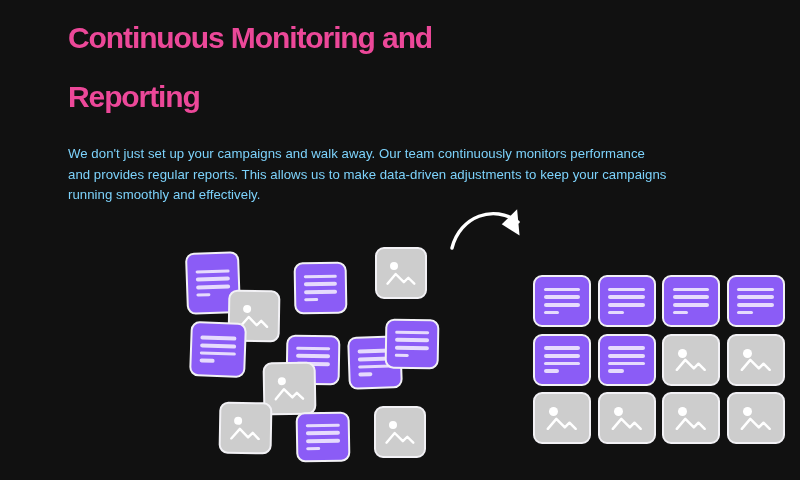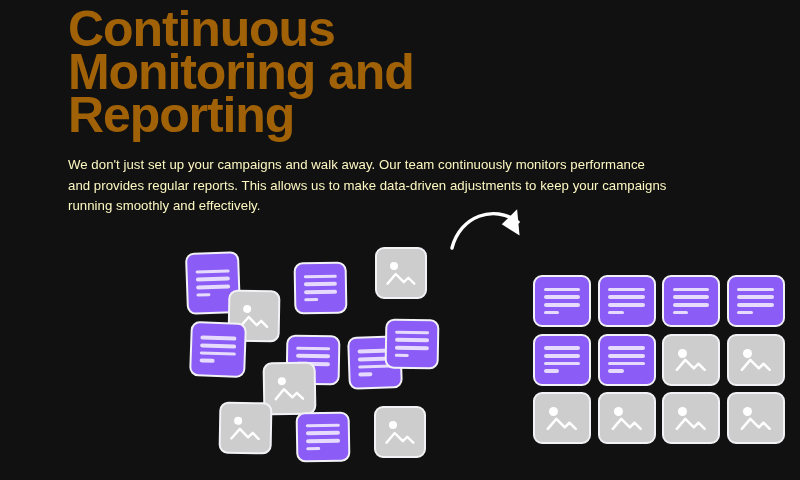"Continuous Monitoring and Reporting" .page-title { color: #a16207 -> #ec4899; font-size: 50px -> 30px; line-height: 43px -> 59px }
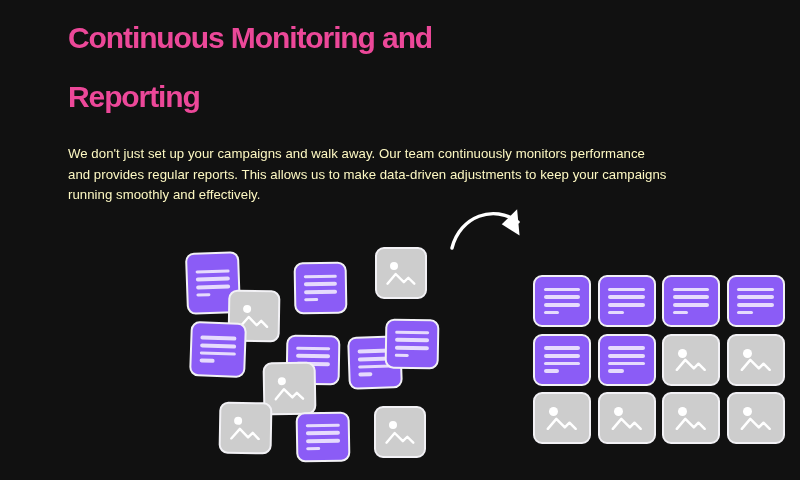"We don't just set up" .page-paragraph { color: #fef9c3 -> #7dd3fc }
